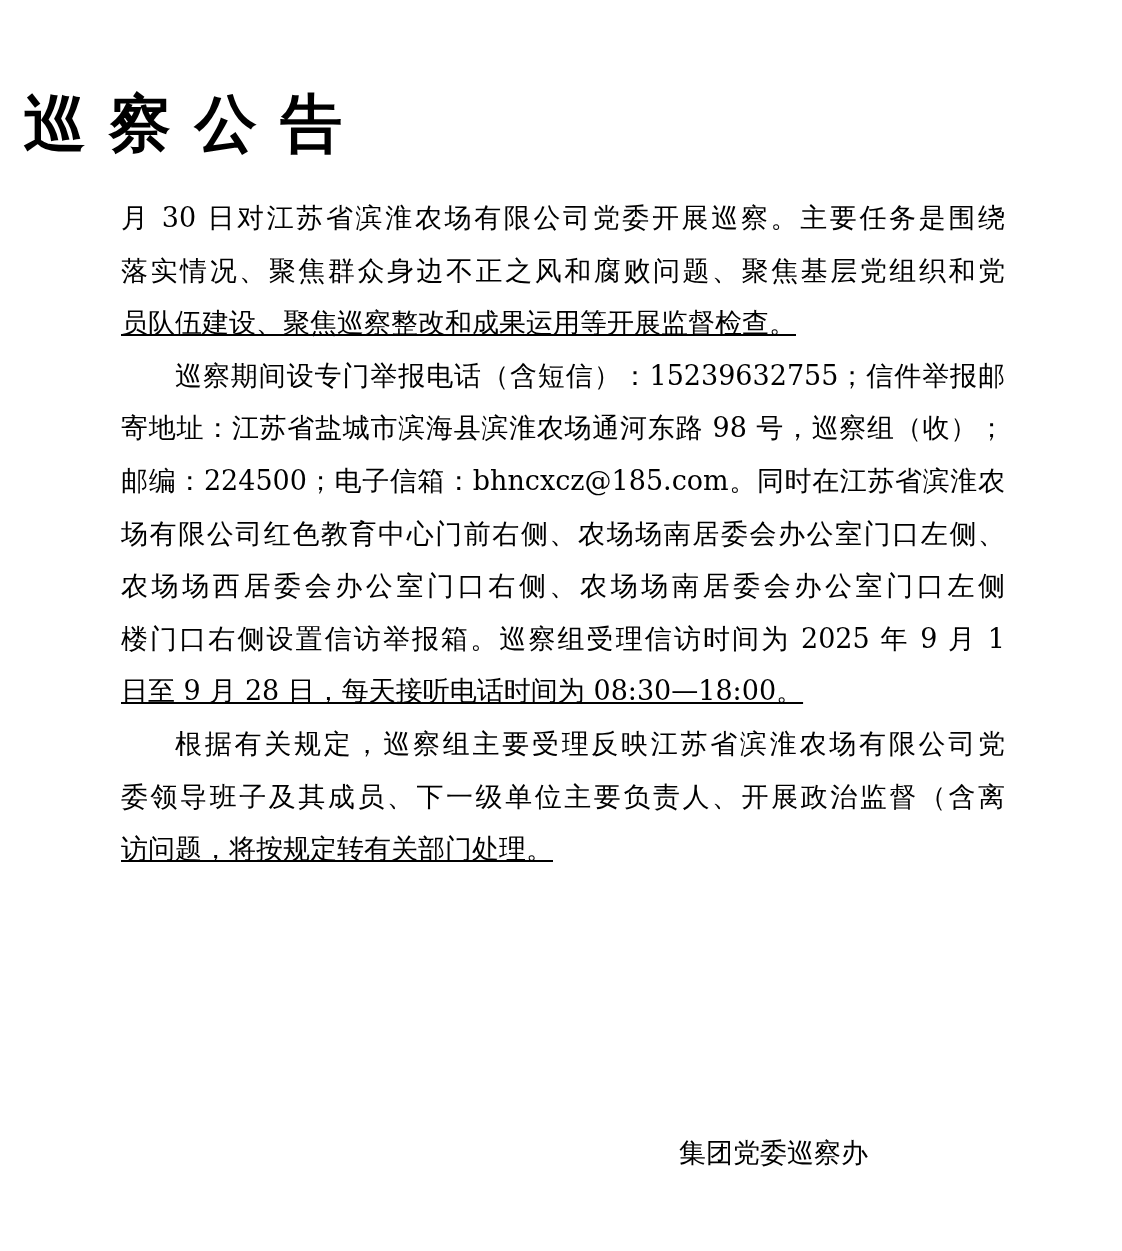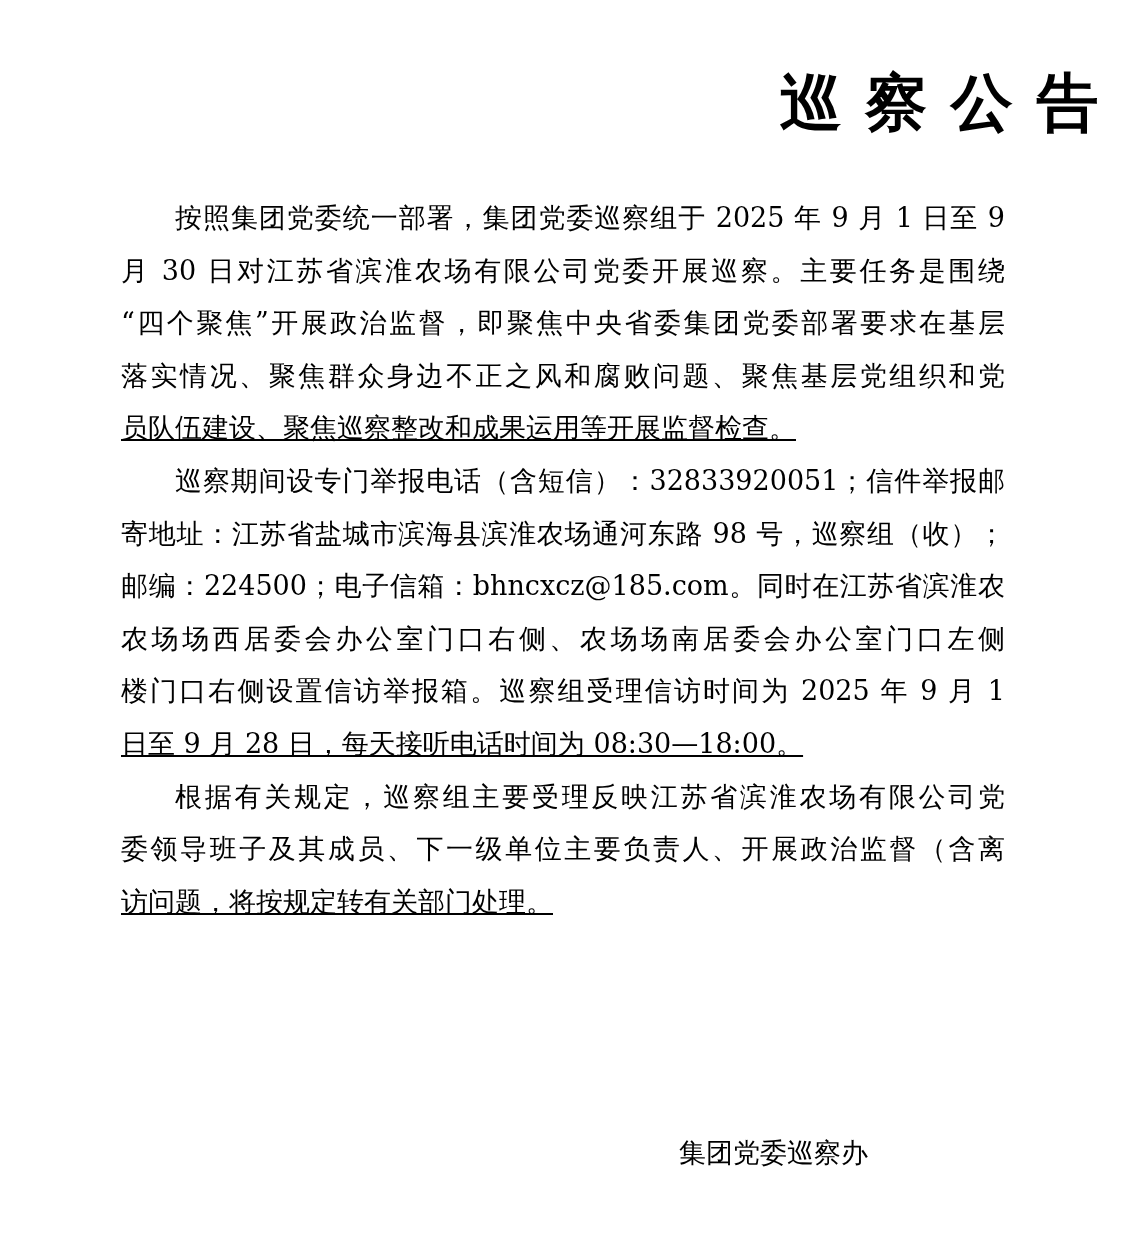"巡察公告" .title { margin-top: 21px -> none; text-align: right -> left }
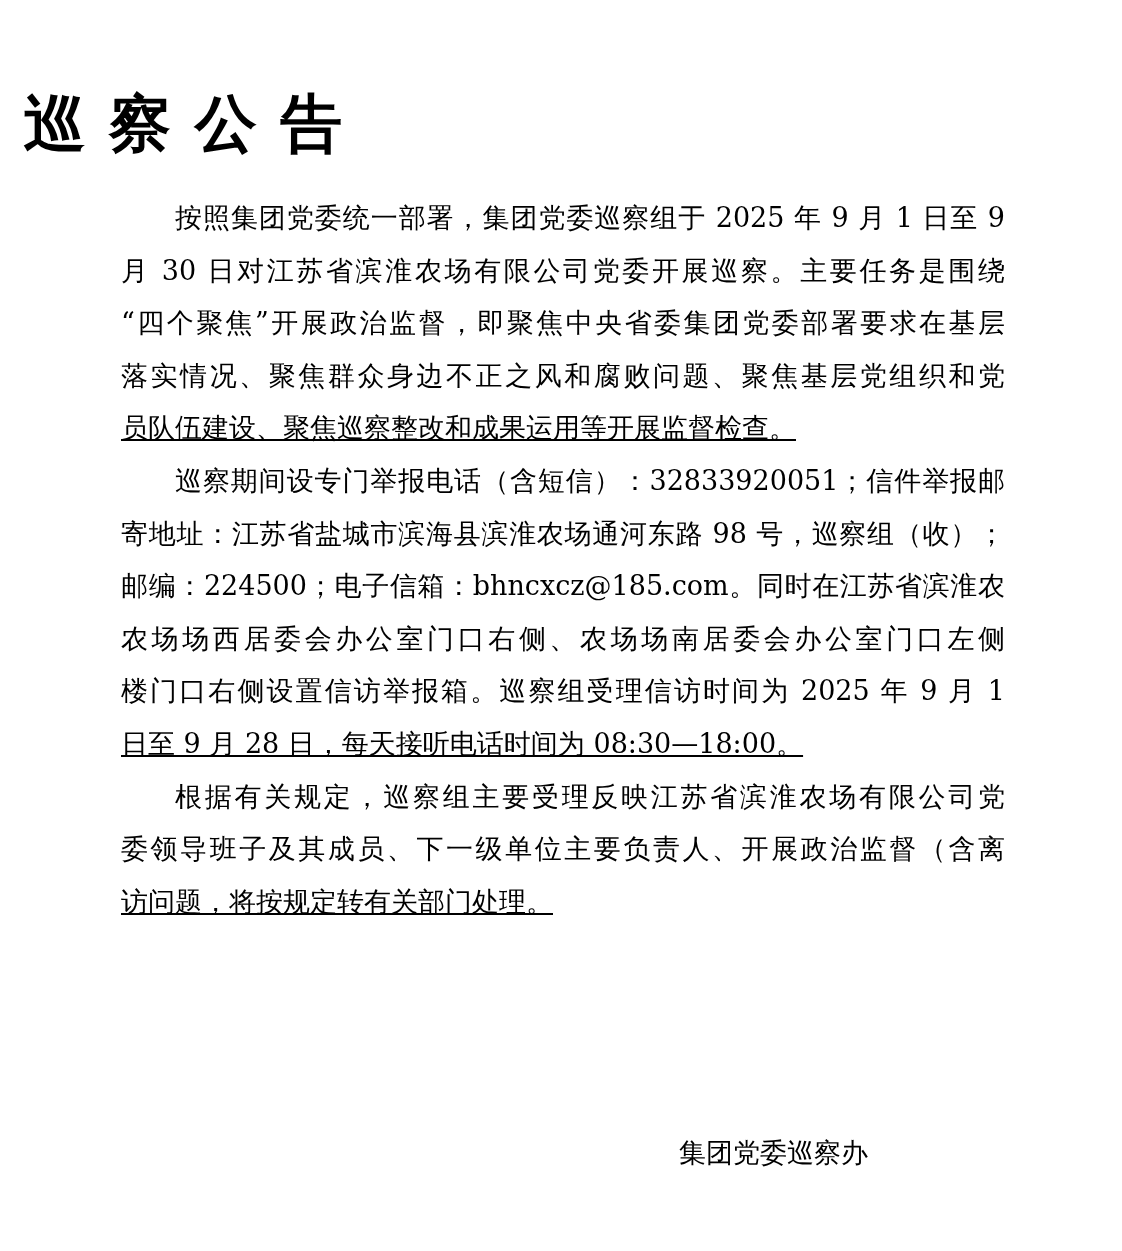"按照集团党委统一部署，集团党委巡察组于 2025 年 9 月" div.line { html: <div>按照集团党委统一部署，集团党委巡察组于 2025 年 9 月 1 日至 9</div> -> none }
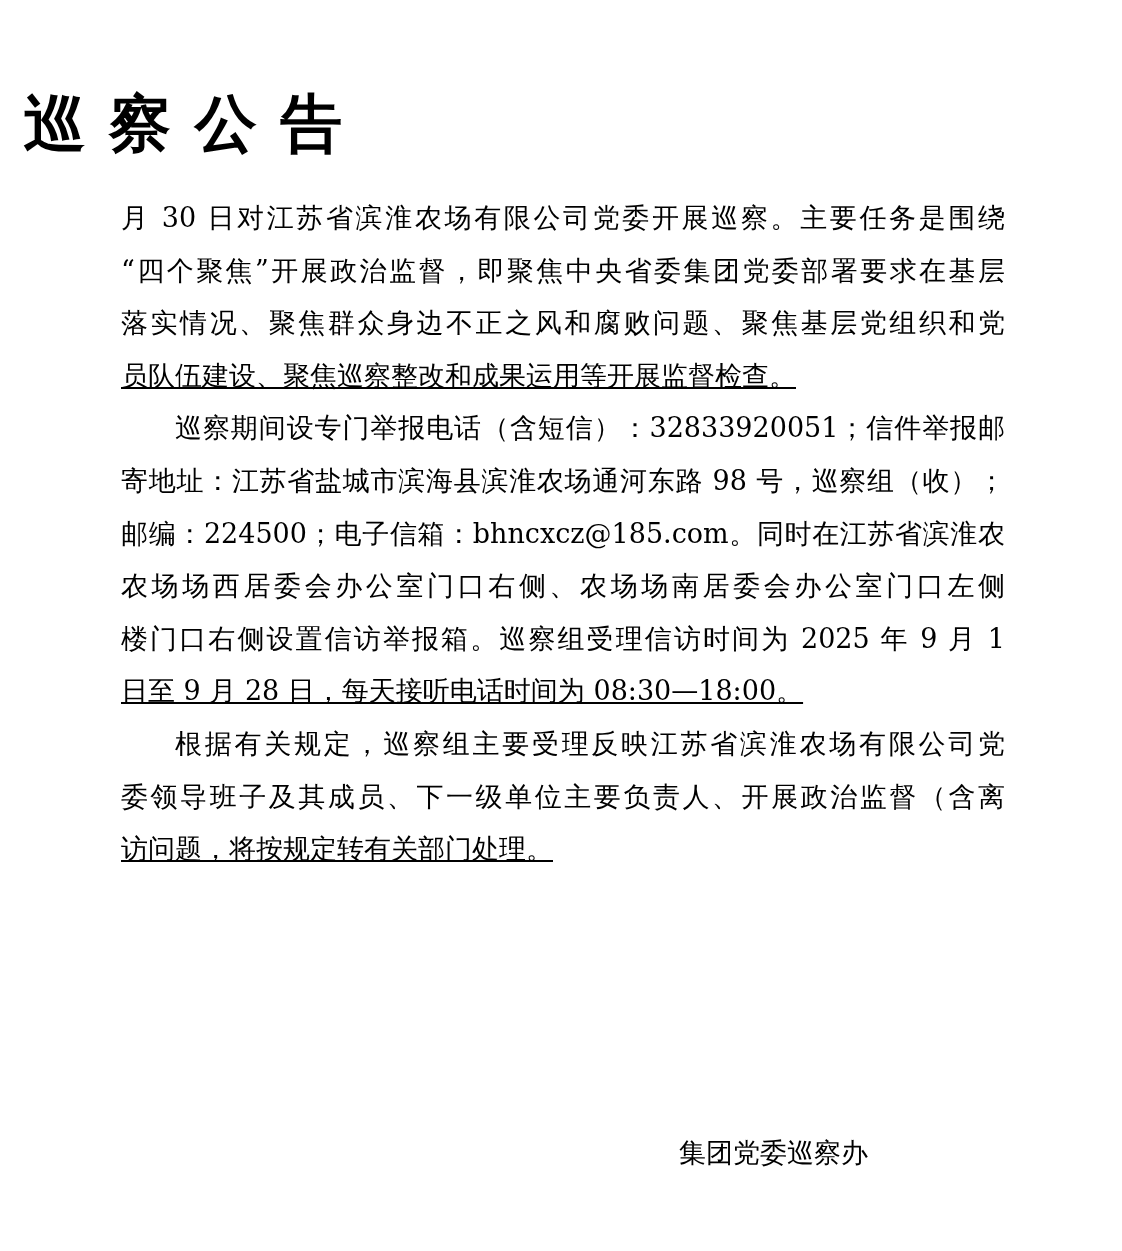"“四个聚焦”开展政治监督，即聚焦中央省委集团党委部署要求在基层" div.line { html: <div>“四个聚焦”开展政治监督，即聚焦中央省委集团党委部署要求在基层</div> -> none }
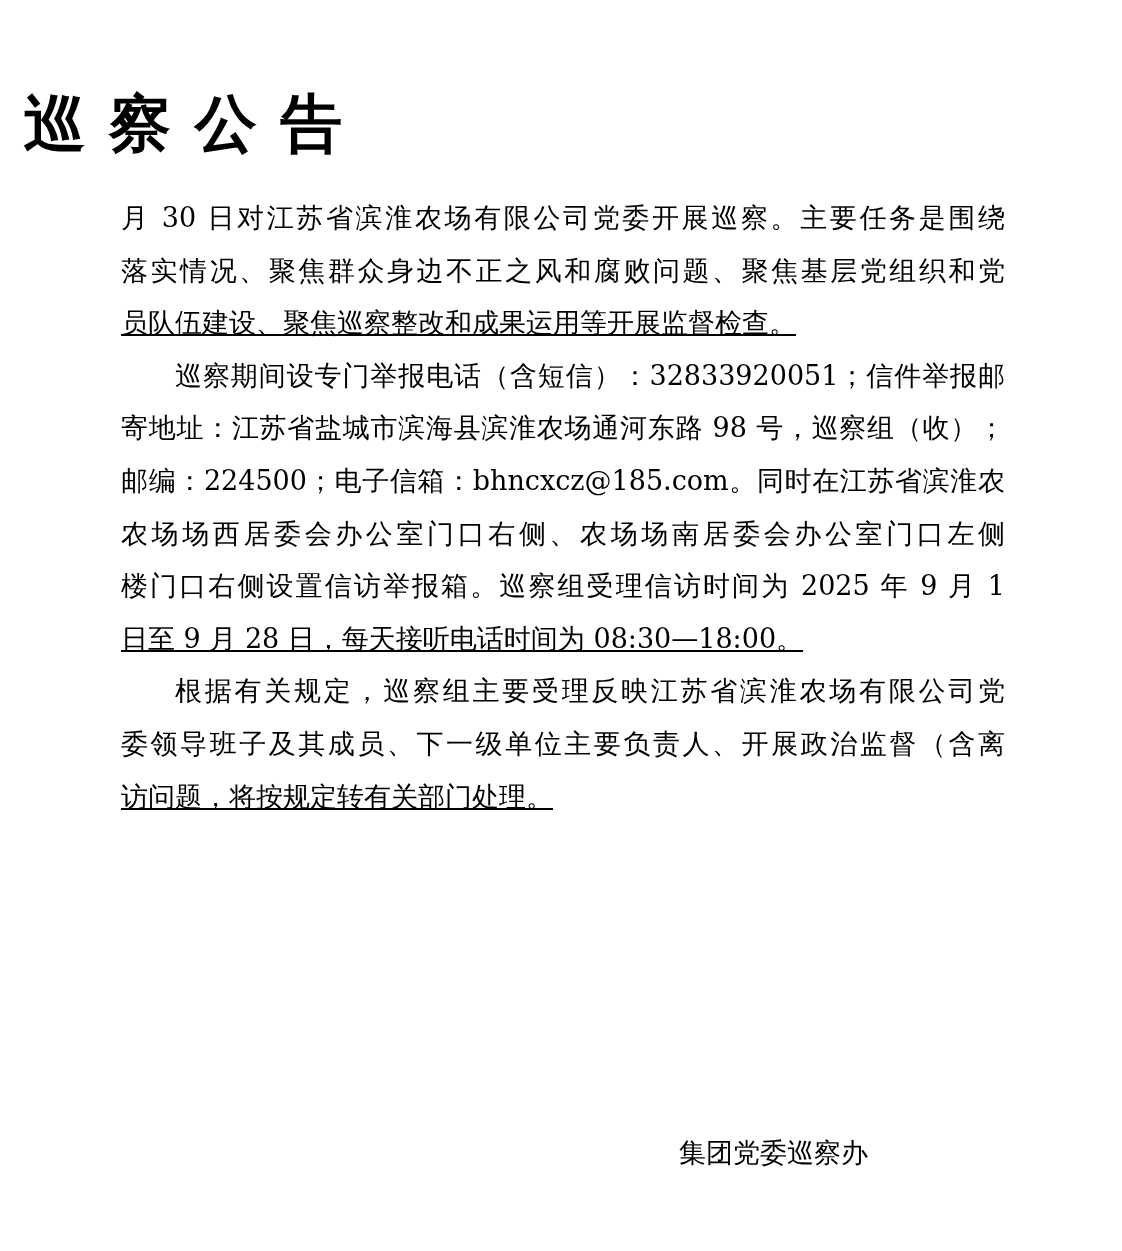"巡察期间设专门举报电话（含短信）：32833920051；信件举报邮" div.line { text: 32833920051 -> 15239632755 }
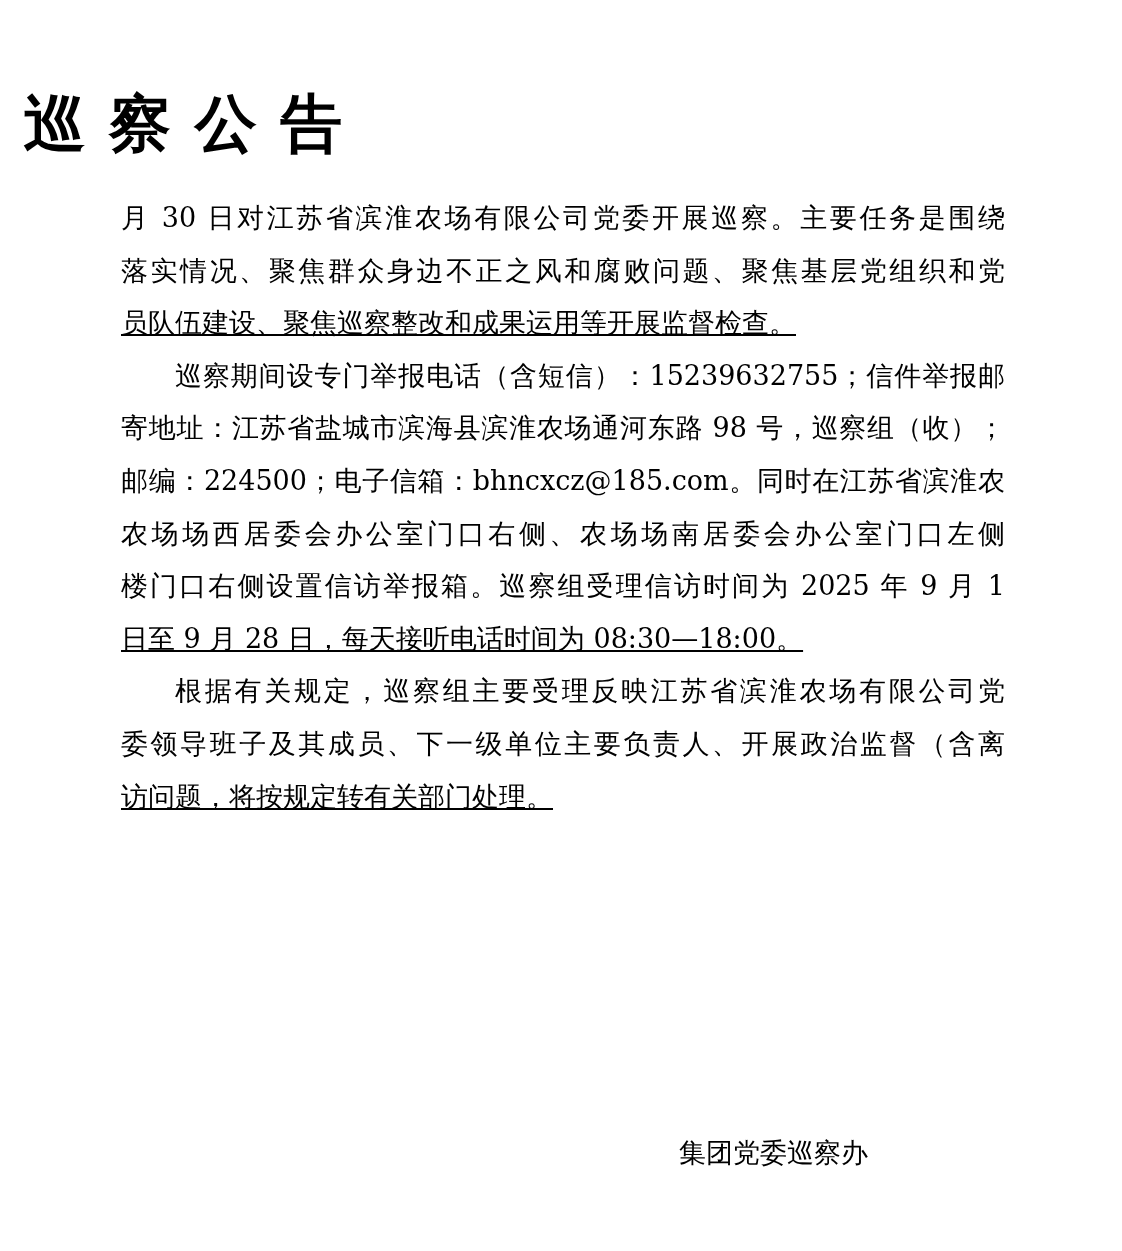"场有限公司红色教育中心门前右侧、农场场南居委会办公室门口左侧、" div.line { html: none -> <div>场有限公司红色教育中心门前右侧、农场场南居委会办公室门口左侧、</div> }
